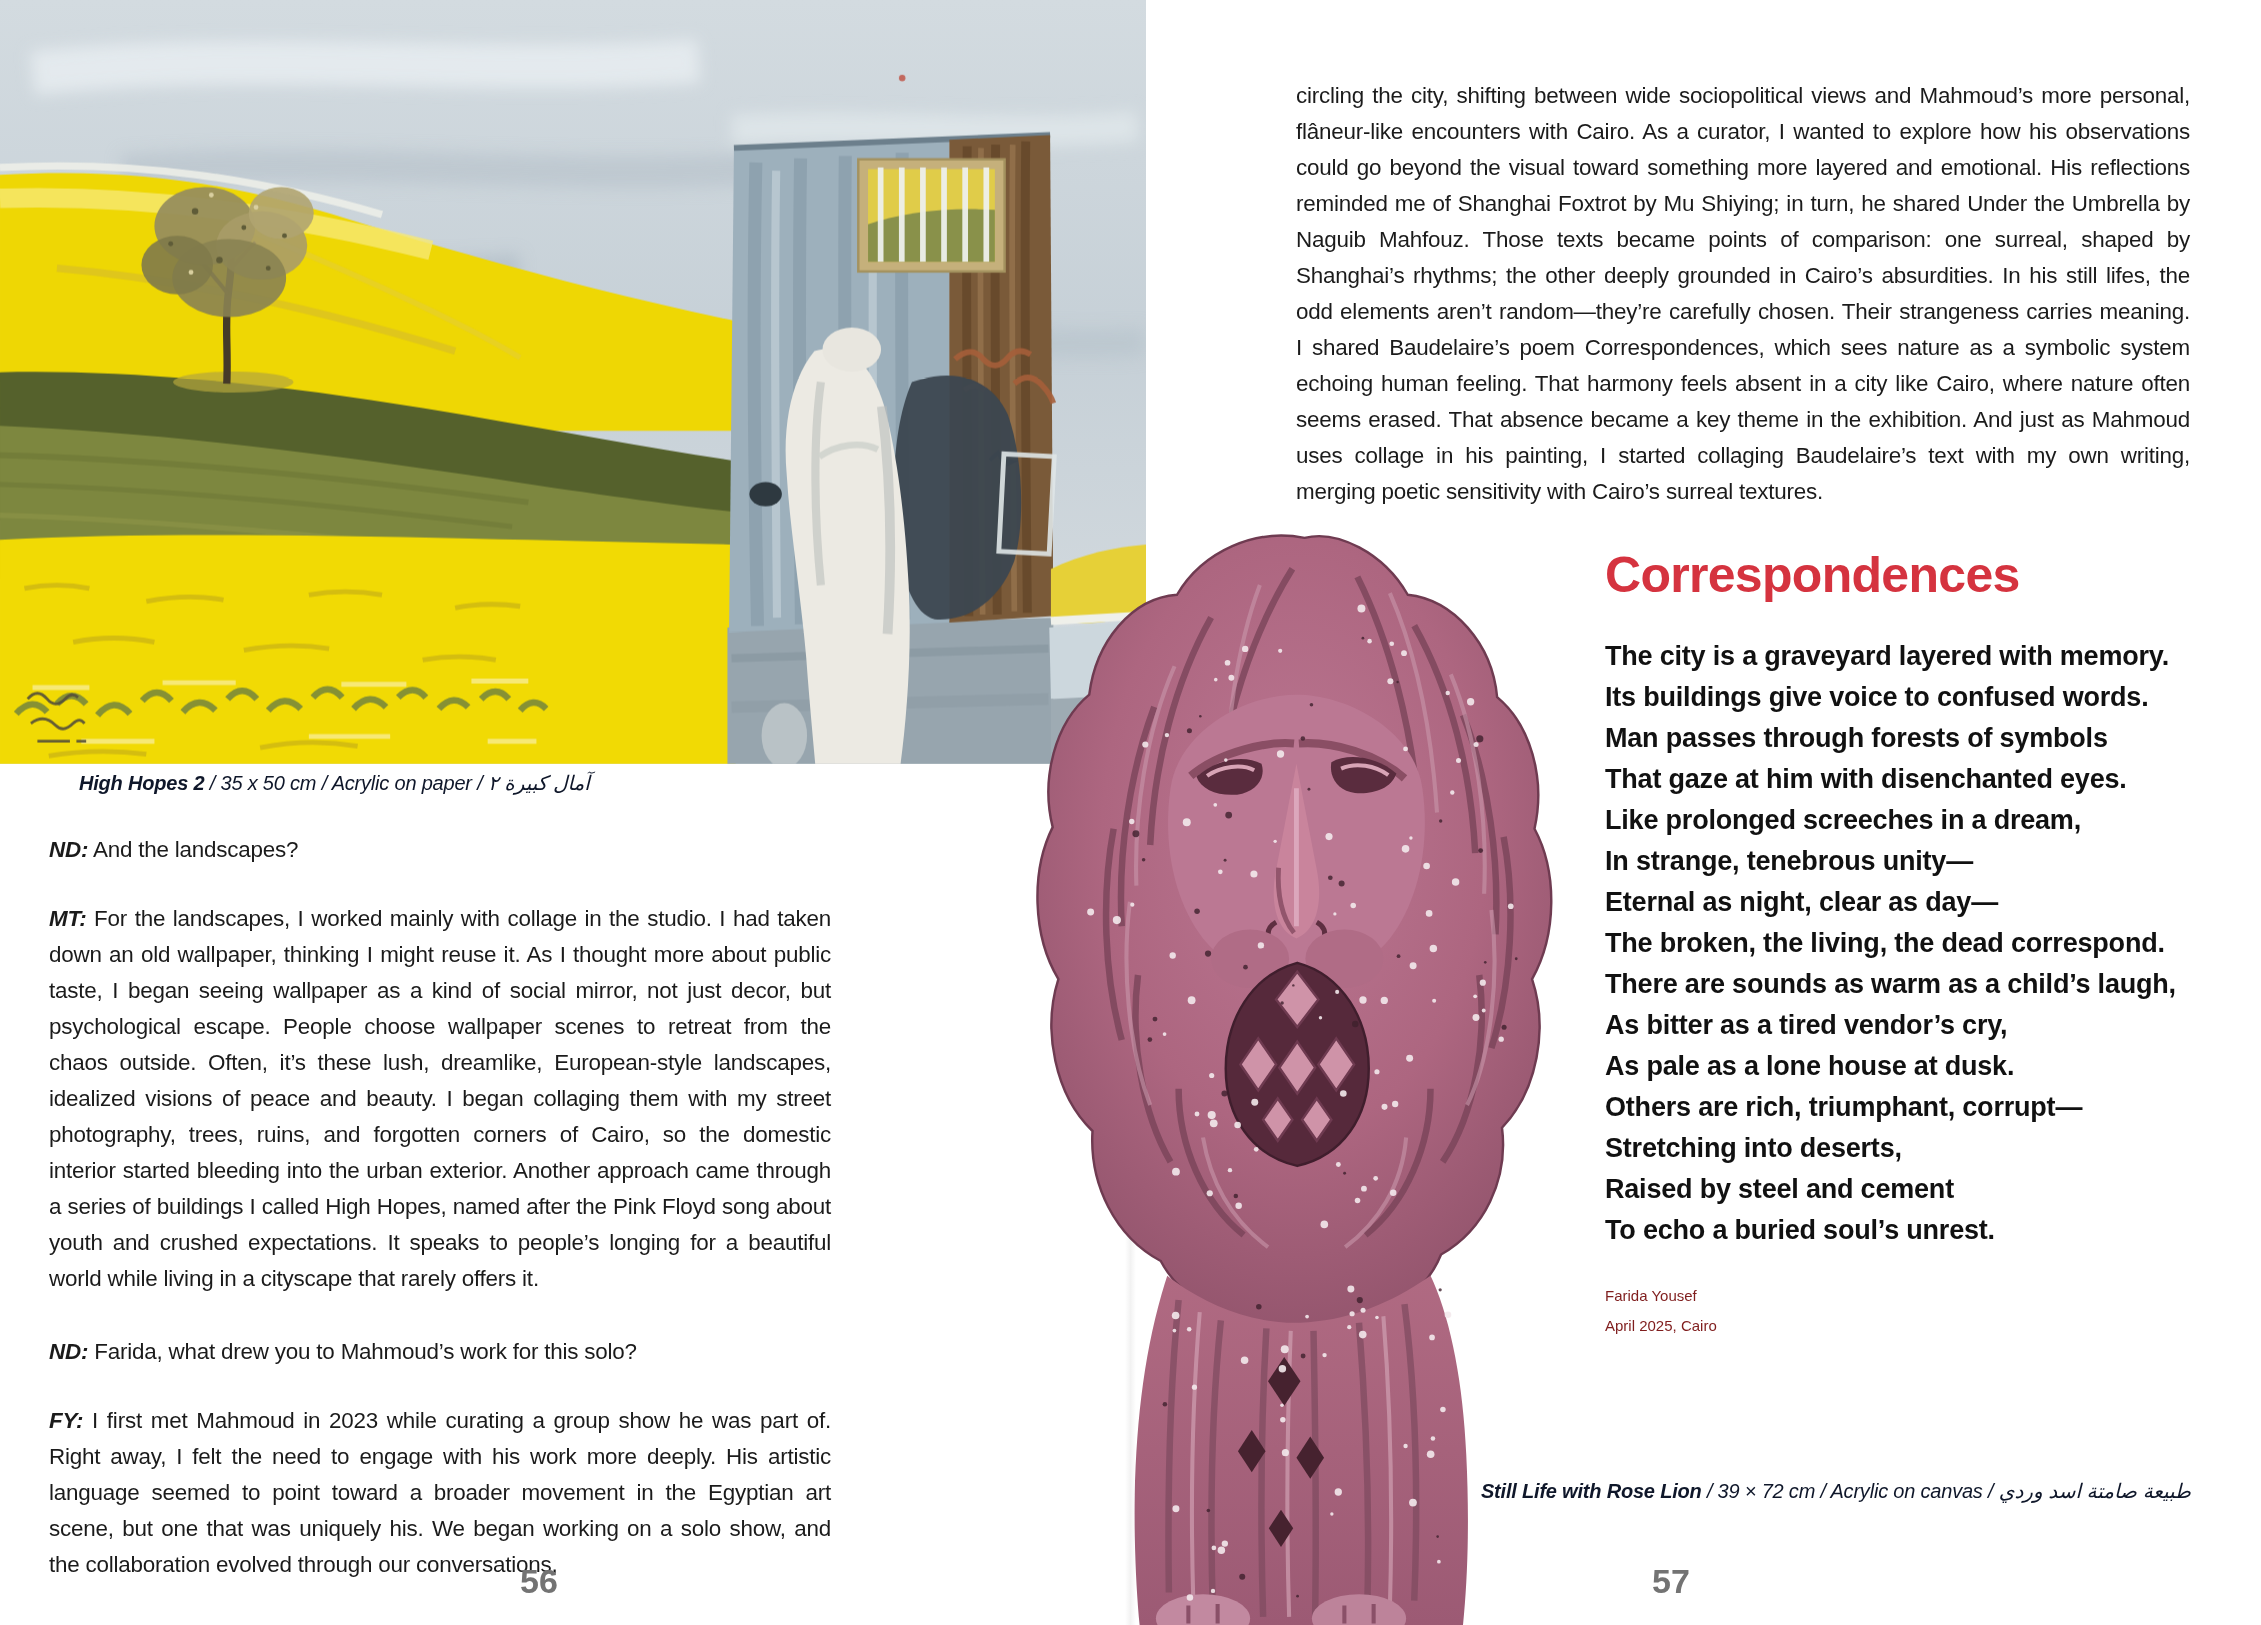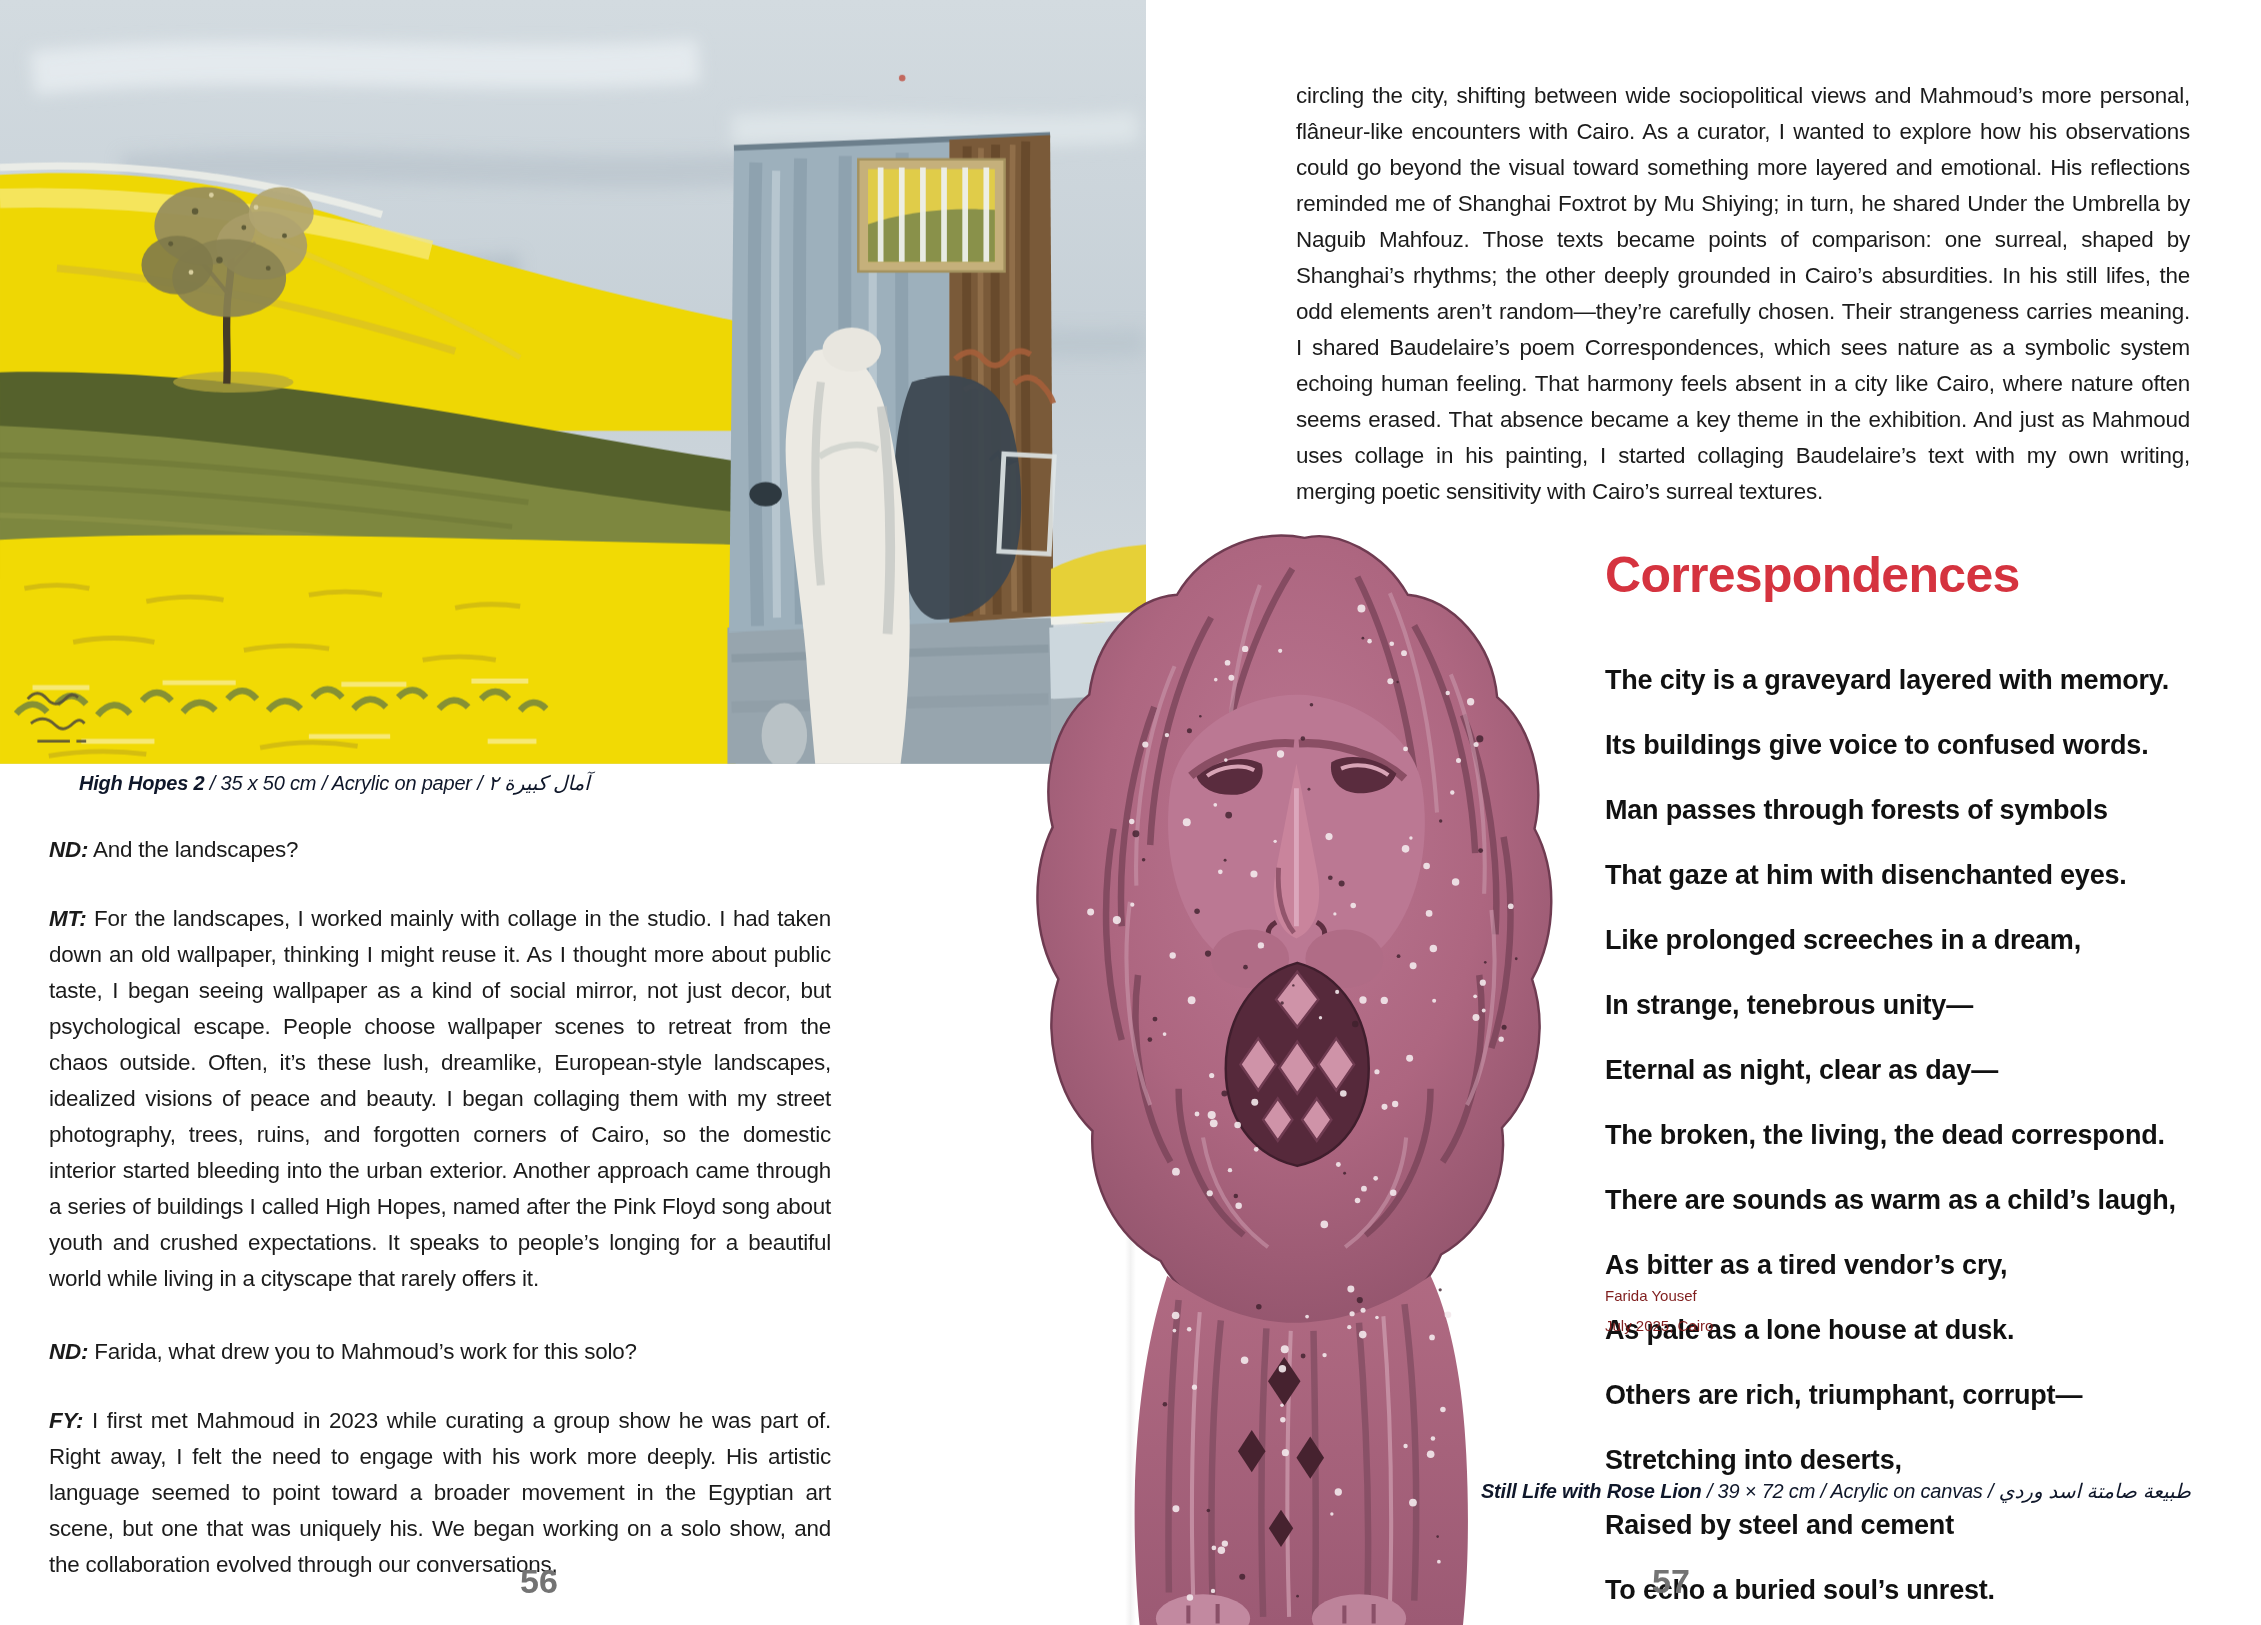"The city is a graveyard" .poem-line { margin-top: 24px -> none }
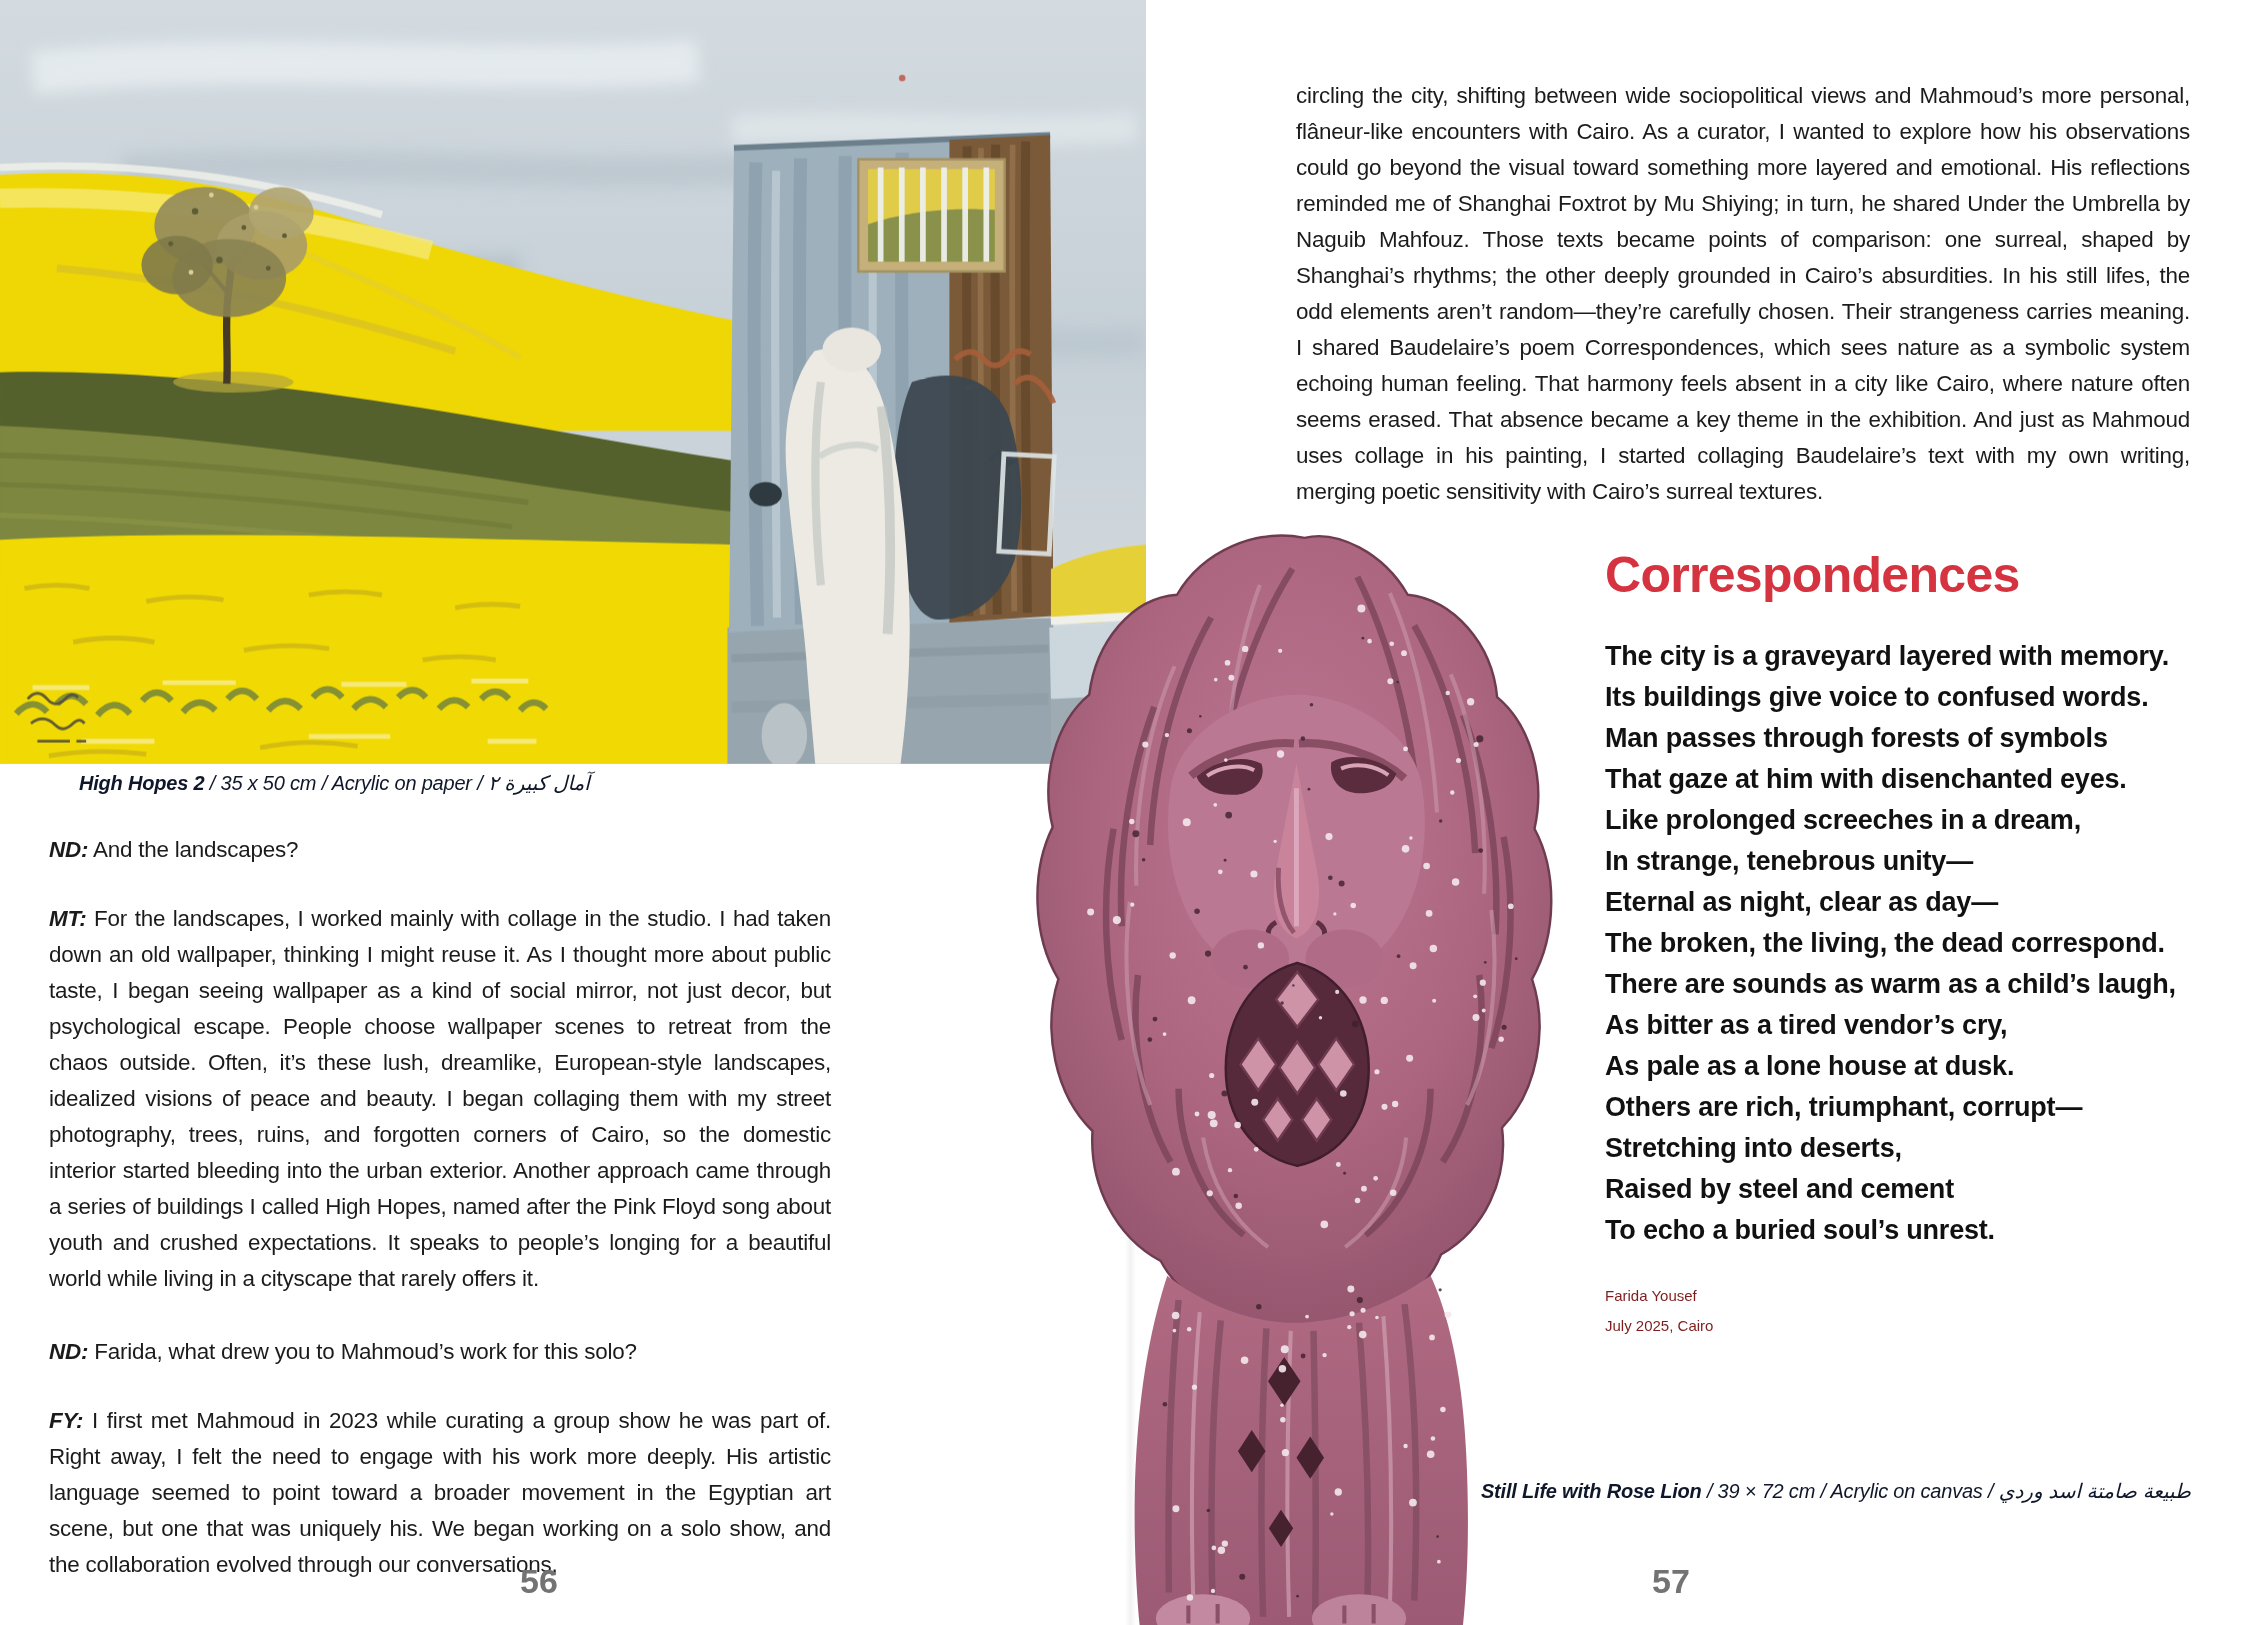"July 2025, Cairo" div { text: July -> April }
